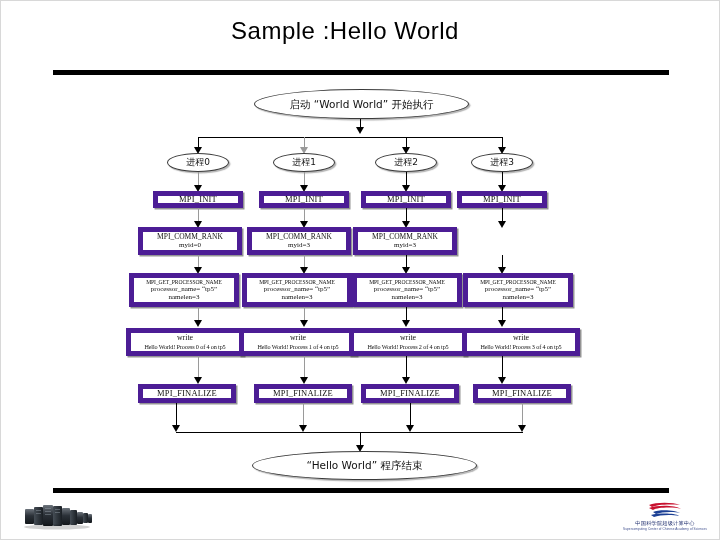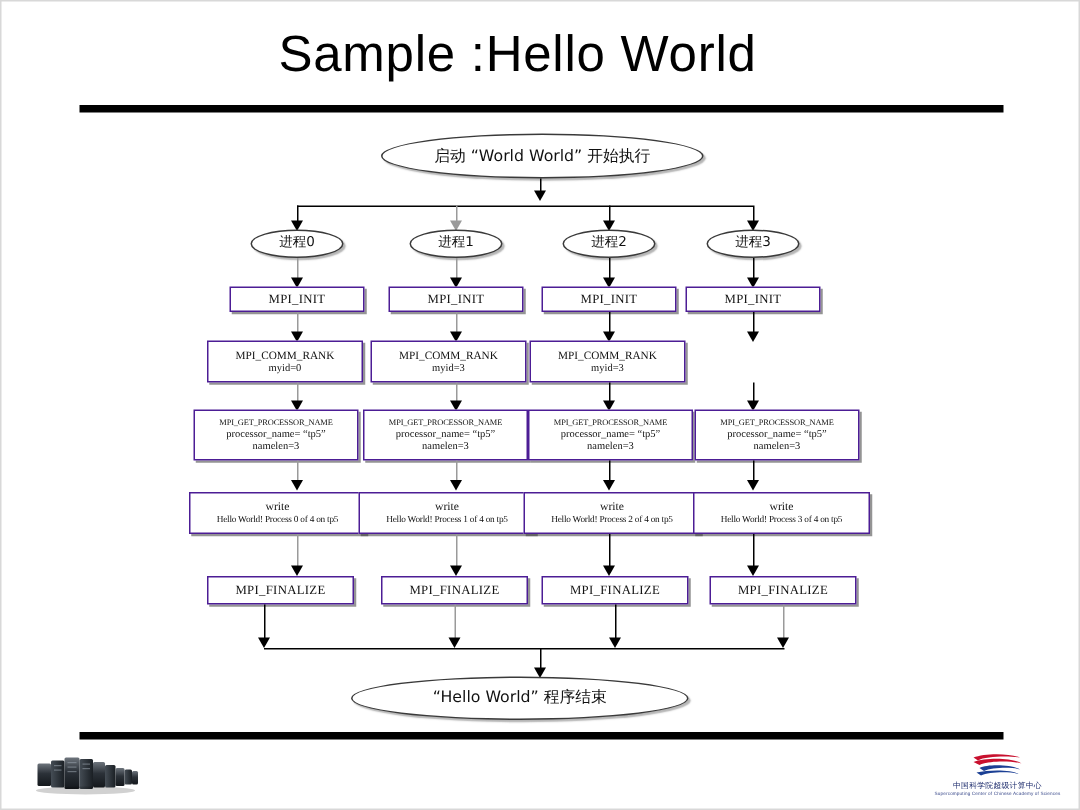"Sample :Hello World" #title { font-size: 34px -> 24px }
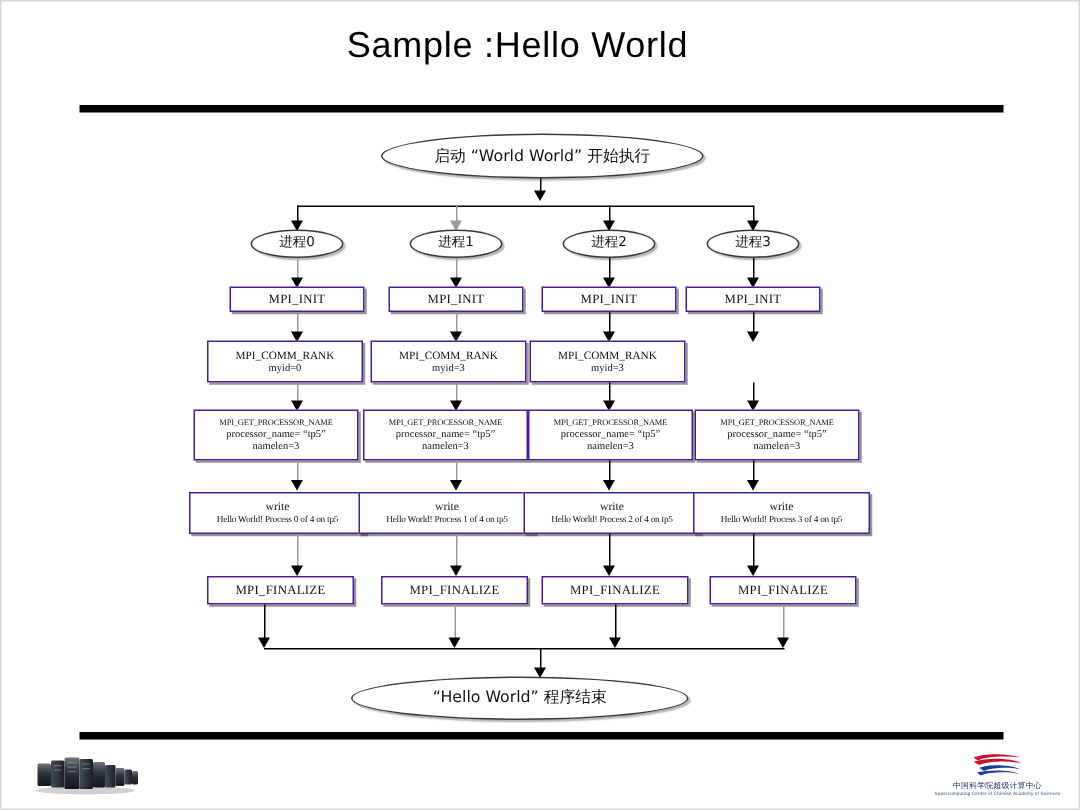"MPI_INIT" .node { border: 1px solid #4c1d95 -> 5px solid #4c1d95 }
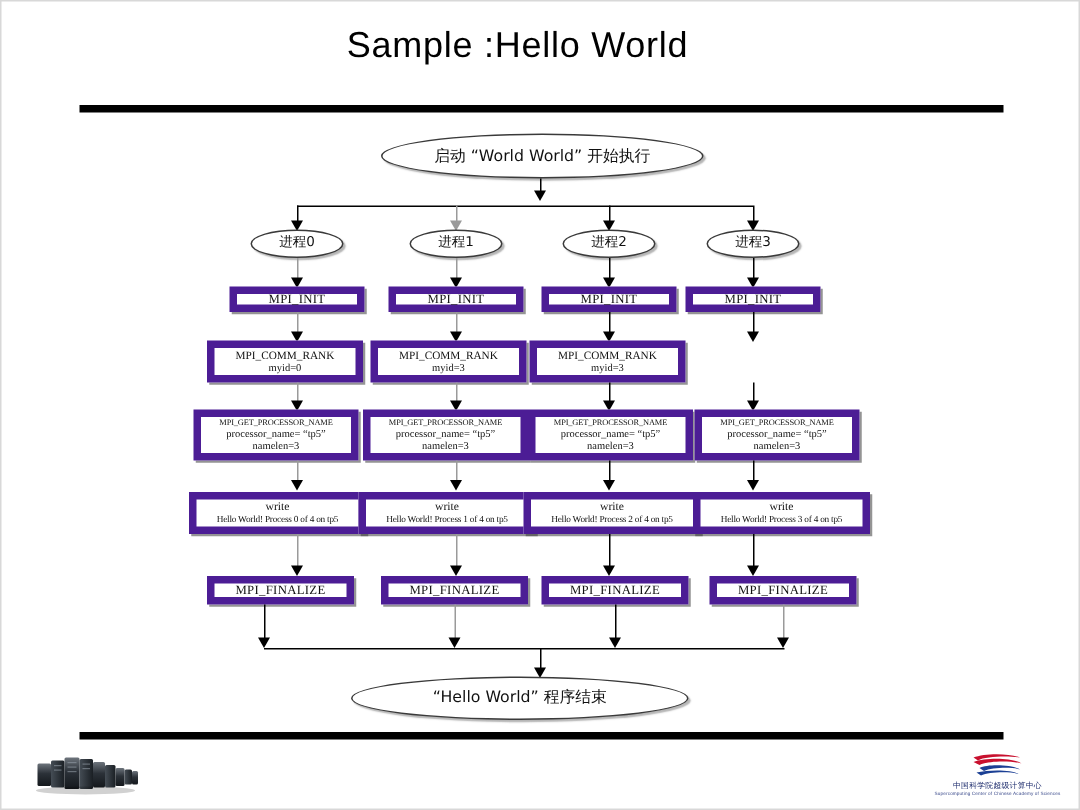"“Hello World” 程序结束" div.node { left: 233px -> 251px }
